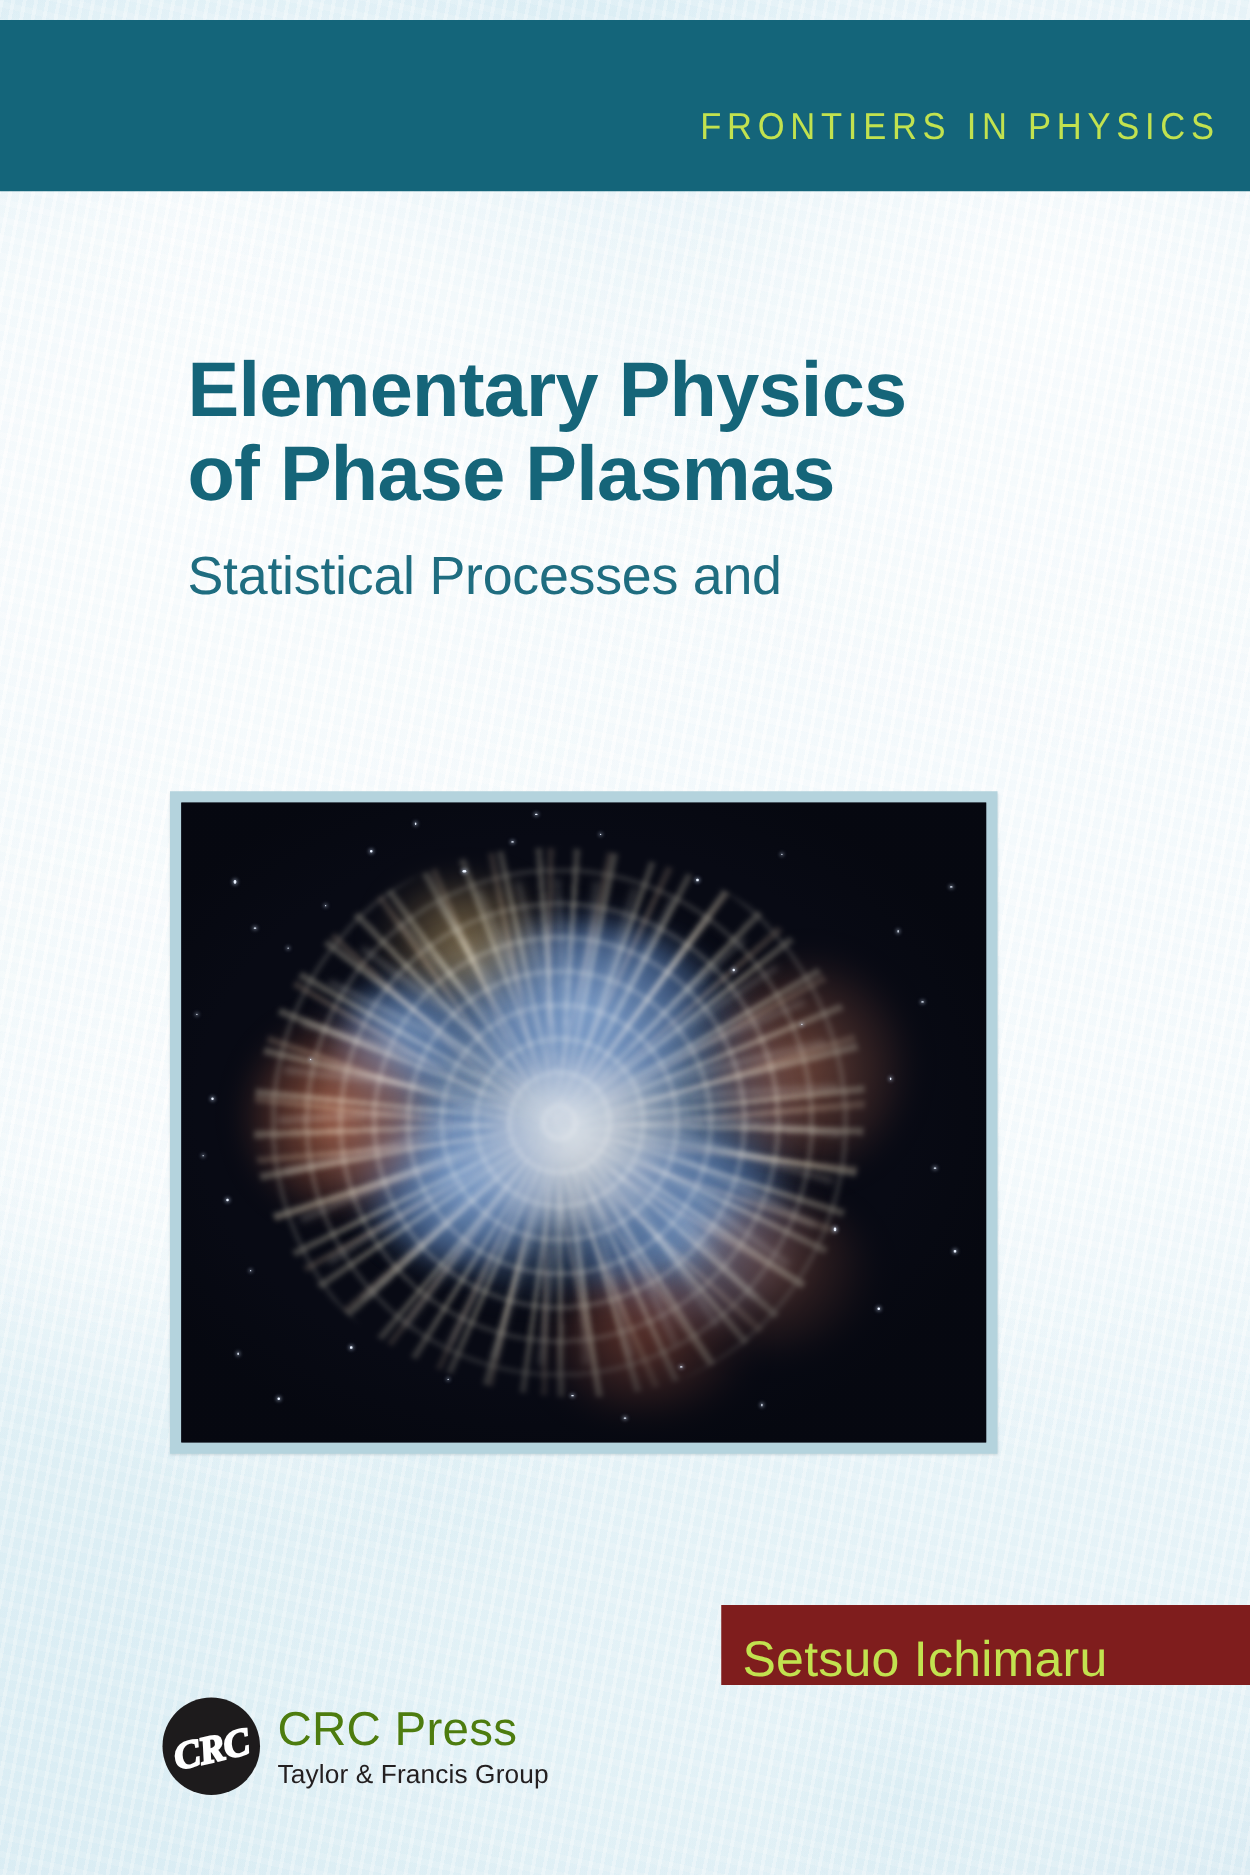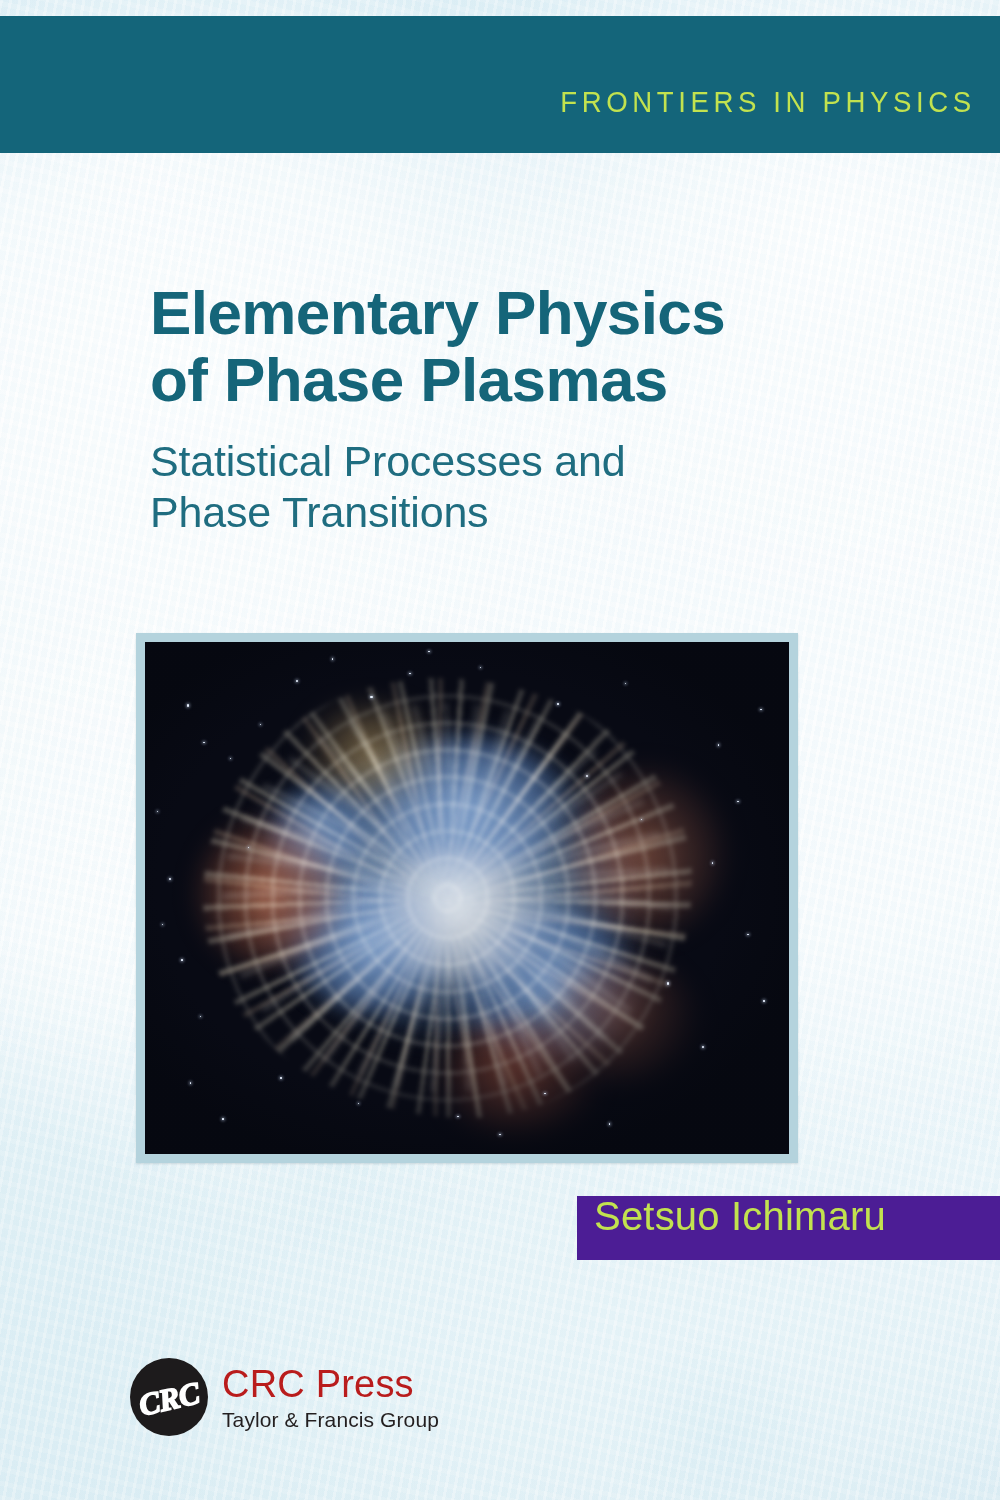"Phase Transitions" span.sl { html: <span>Phase Transitions</span> -> none }
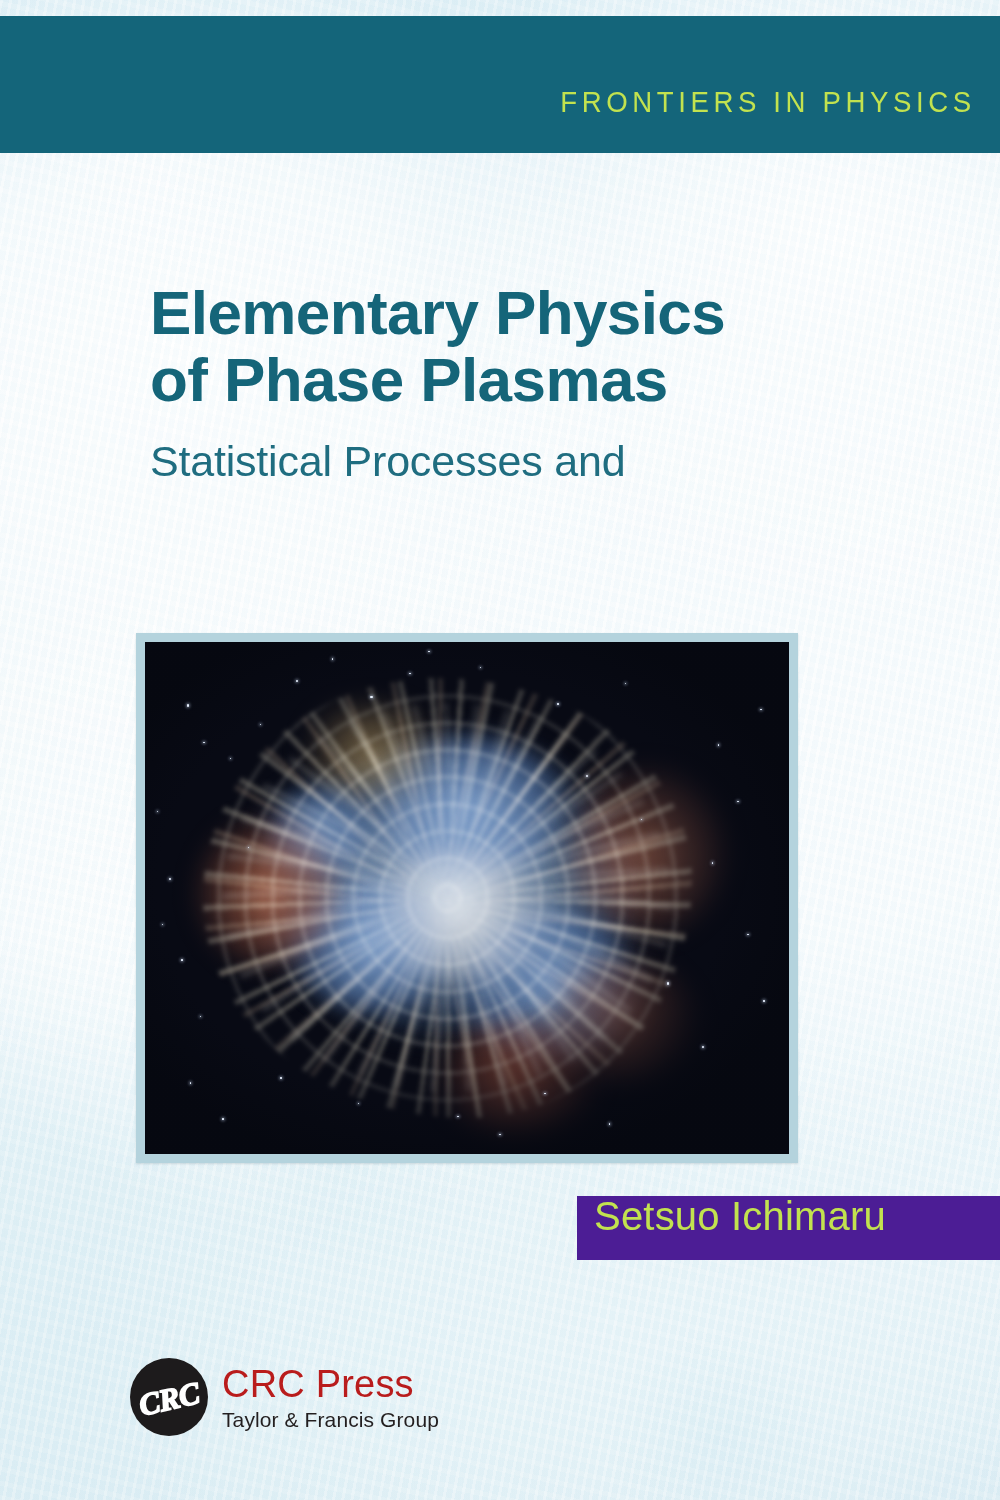"Setsuo Ichimaru" .author-band { align-items: flex-start -> flex-end; background: #4c1d95 -> #7f1d1d; top: 1196px -> 1284px }
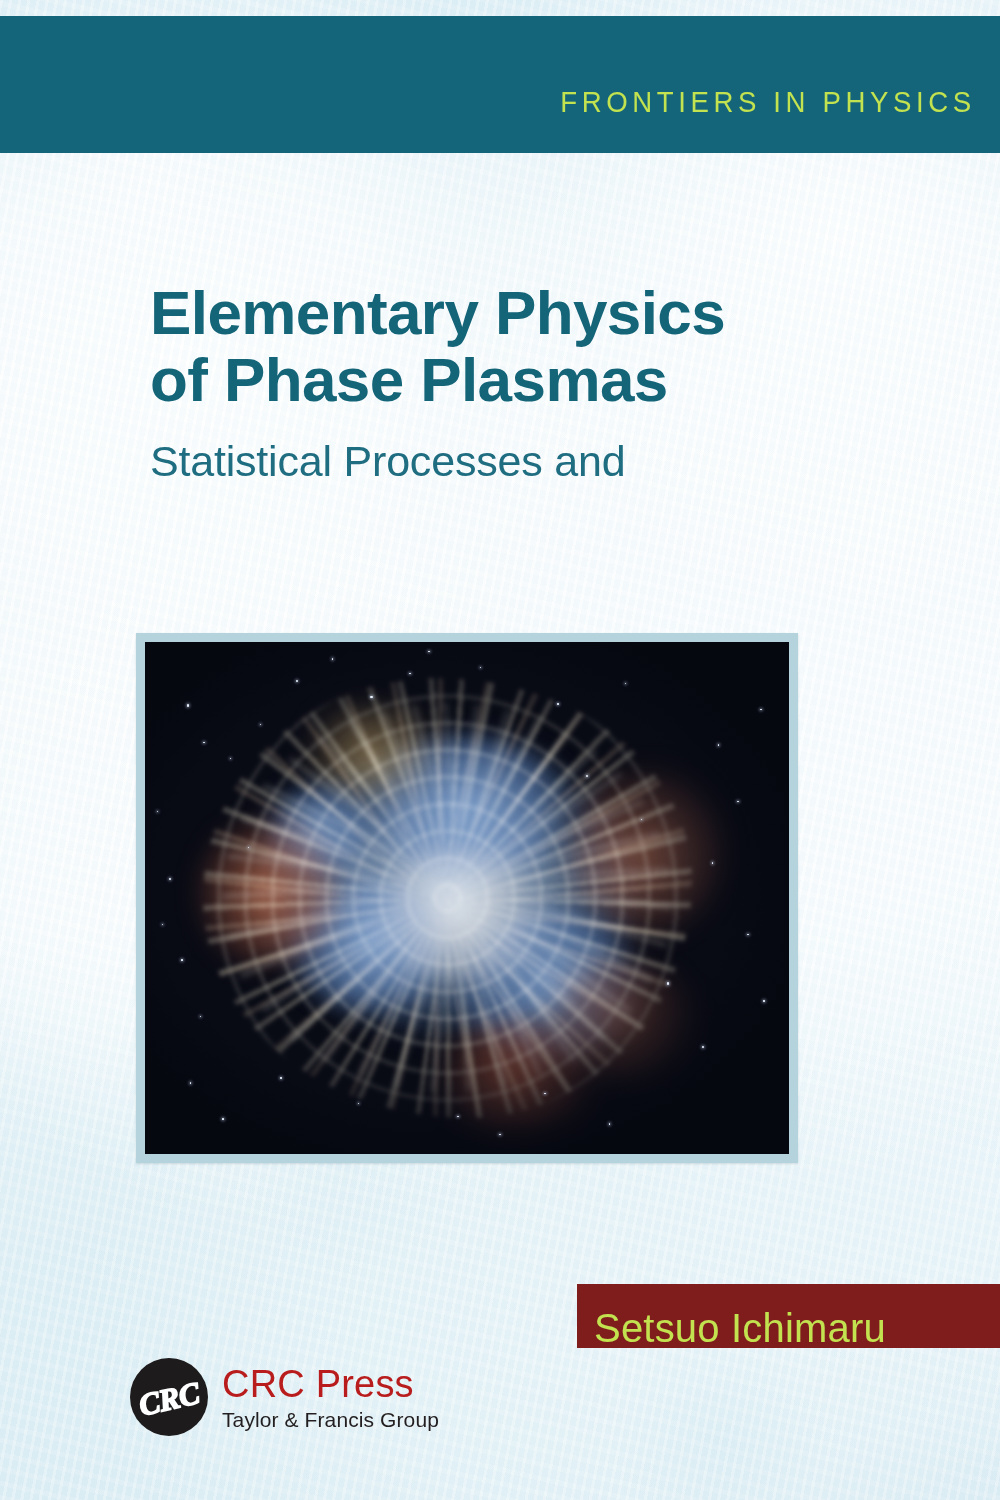"CRC Press" .pub-name { color: #b91c1c -> #4d7c0f }
